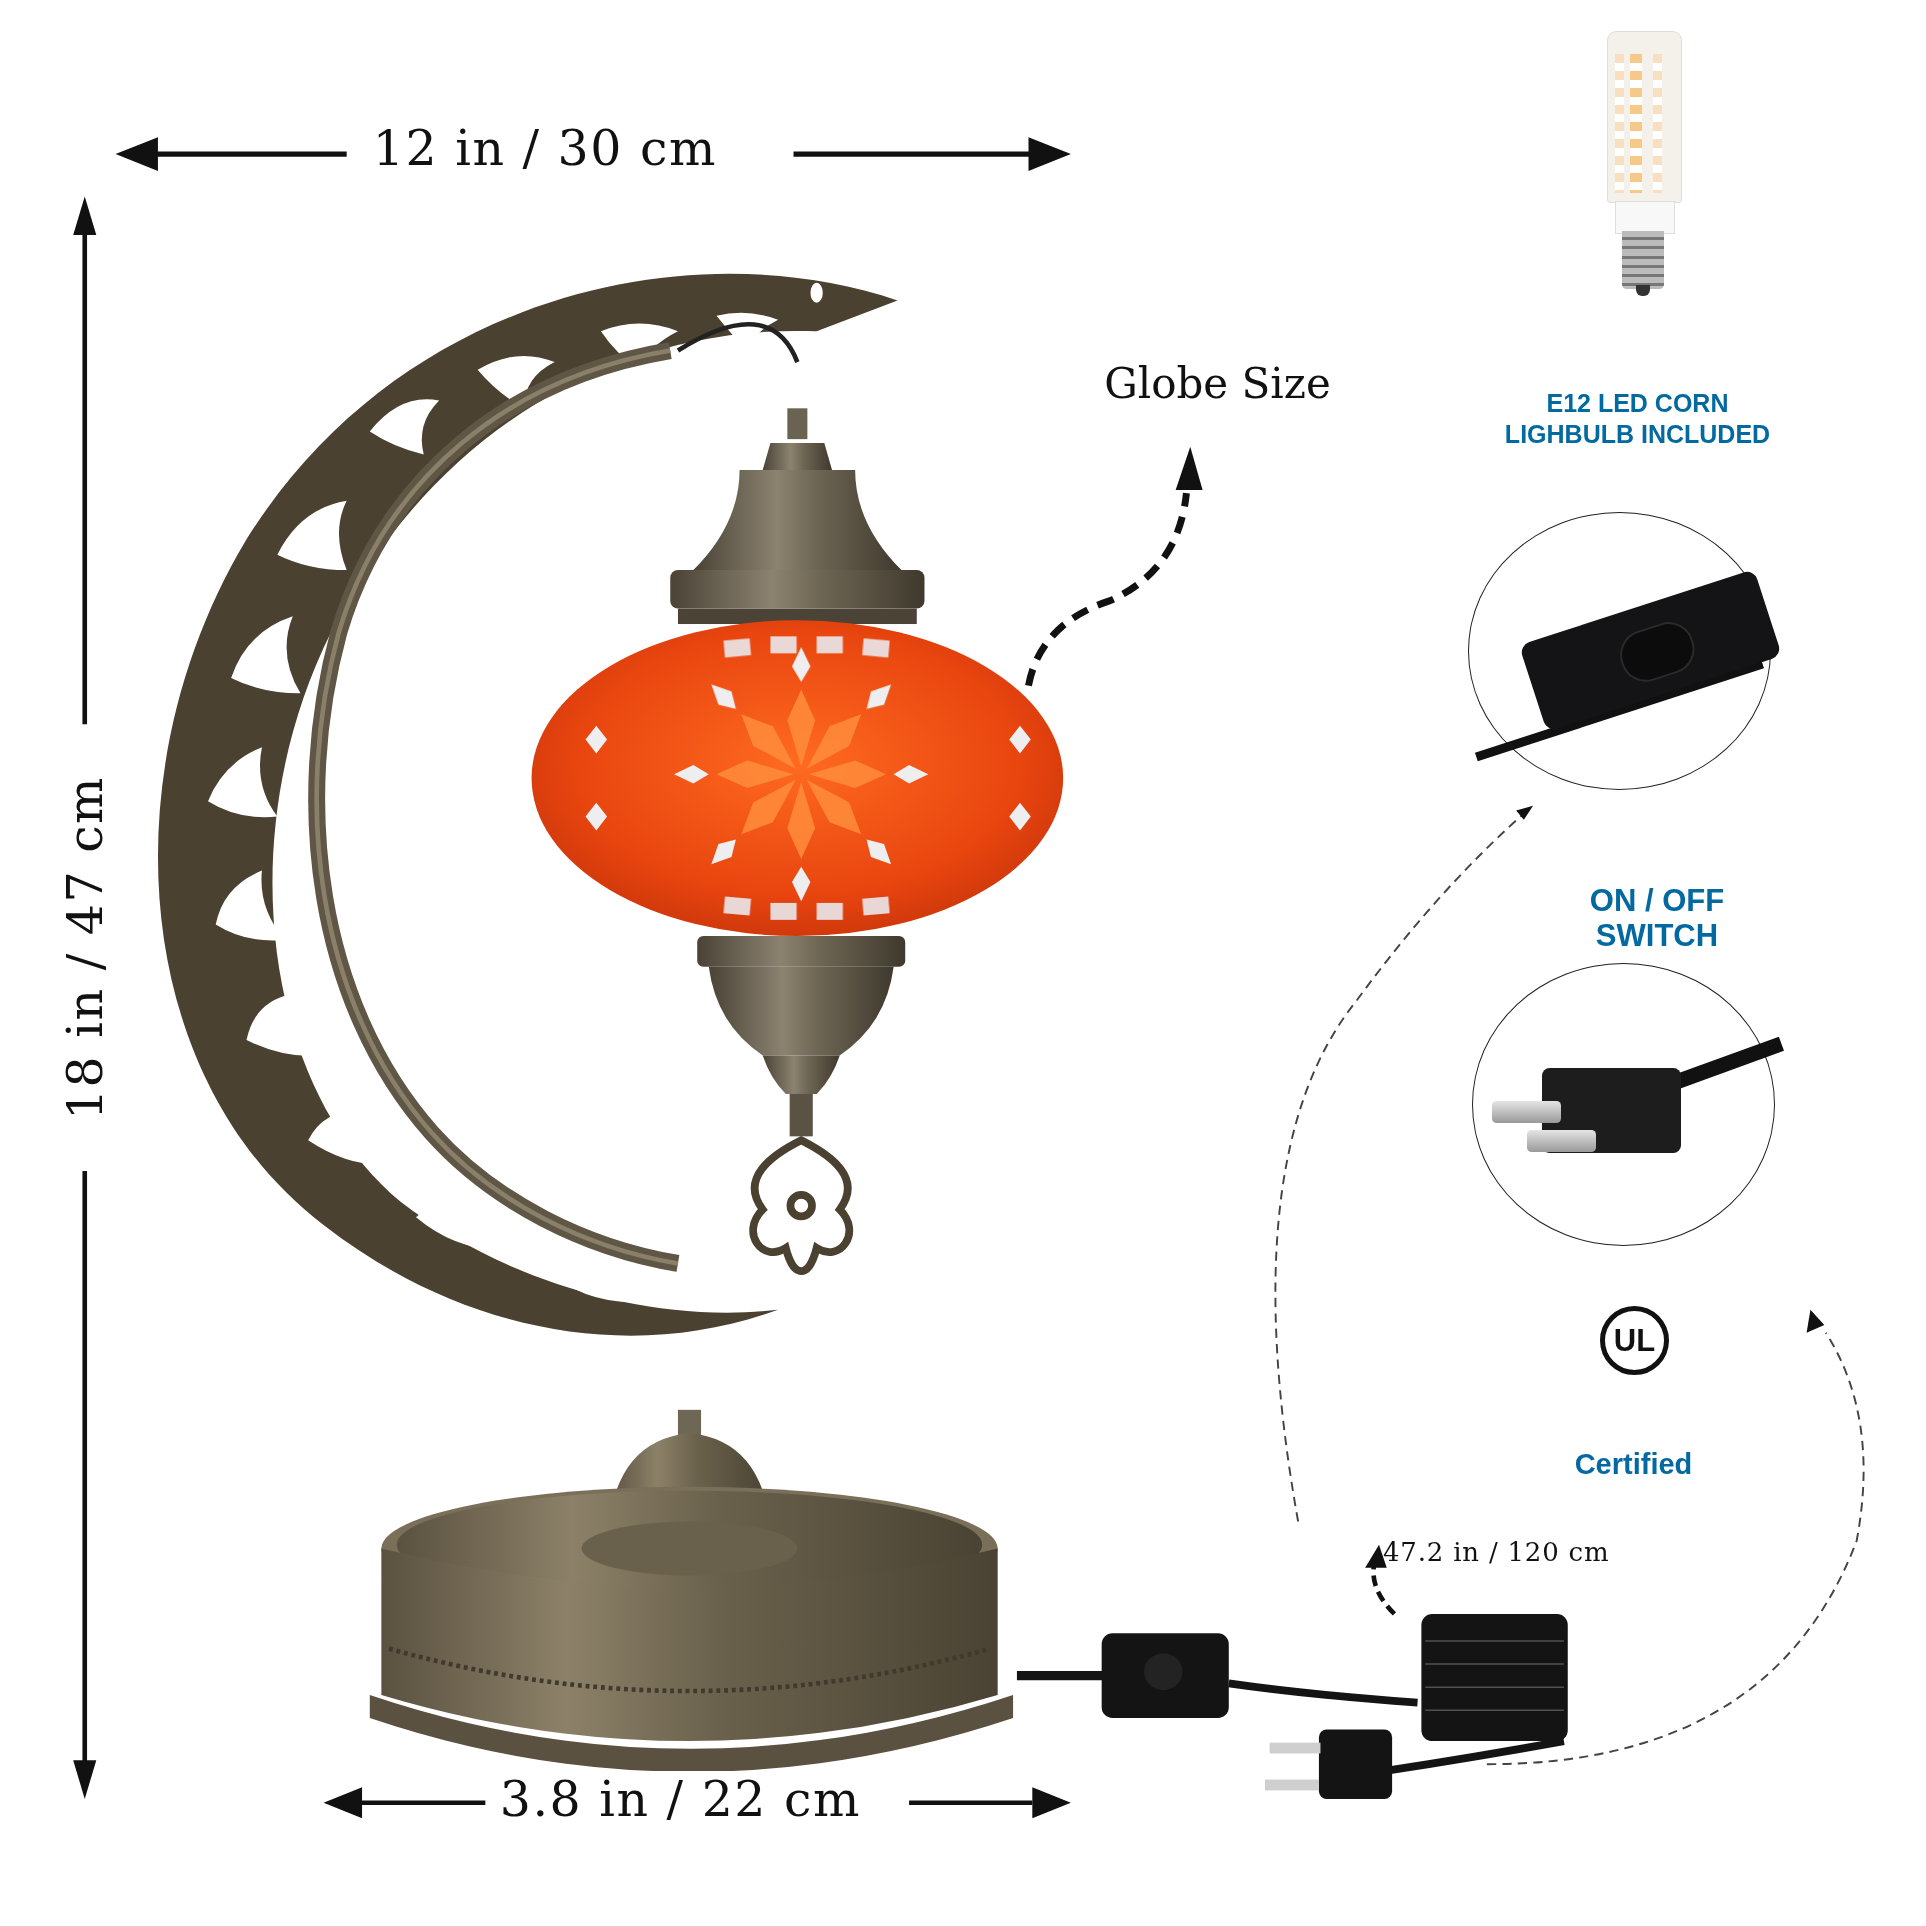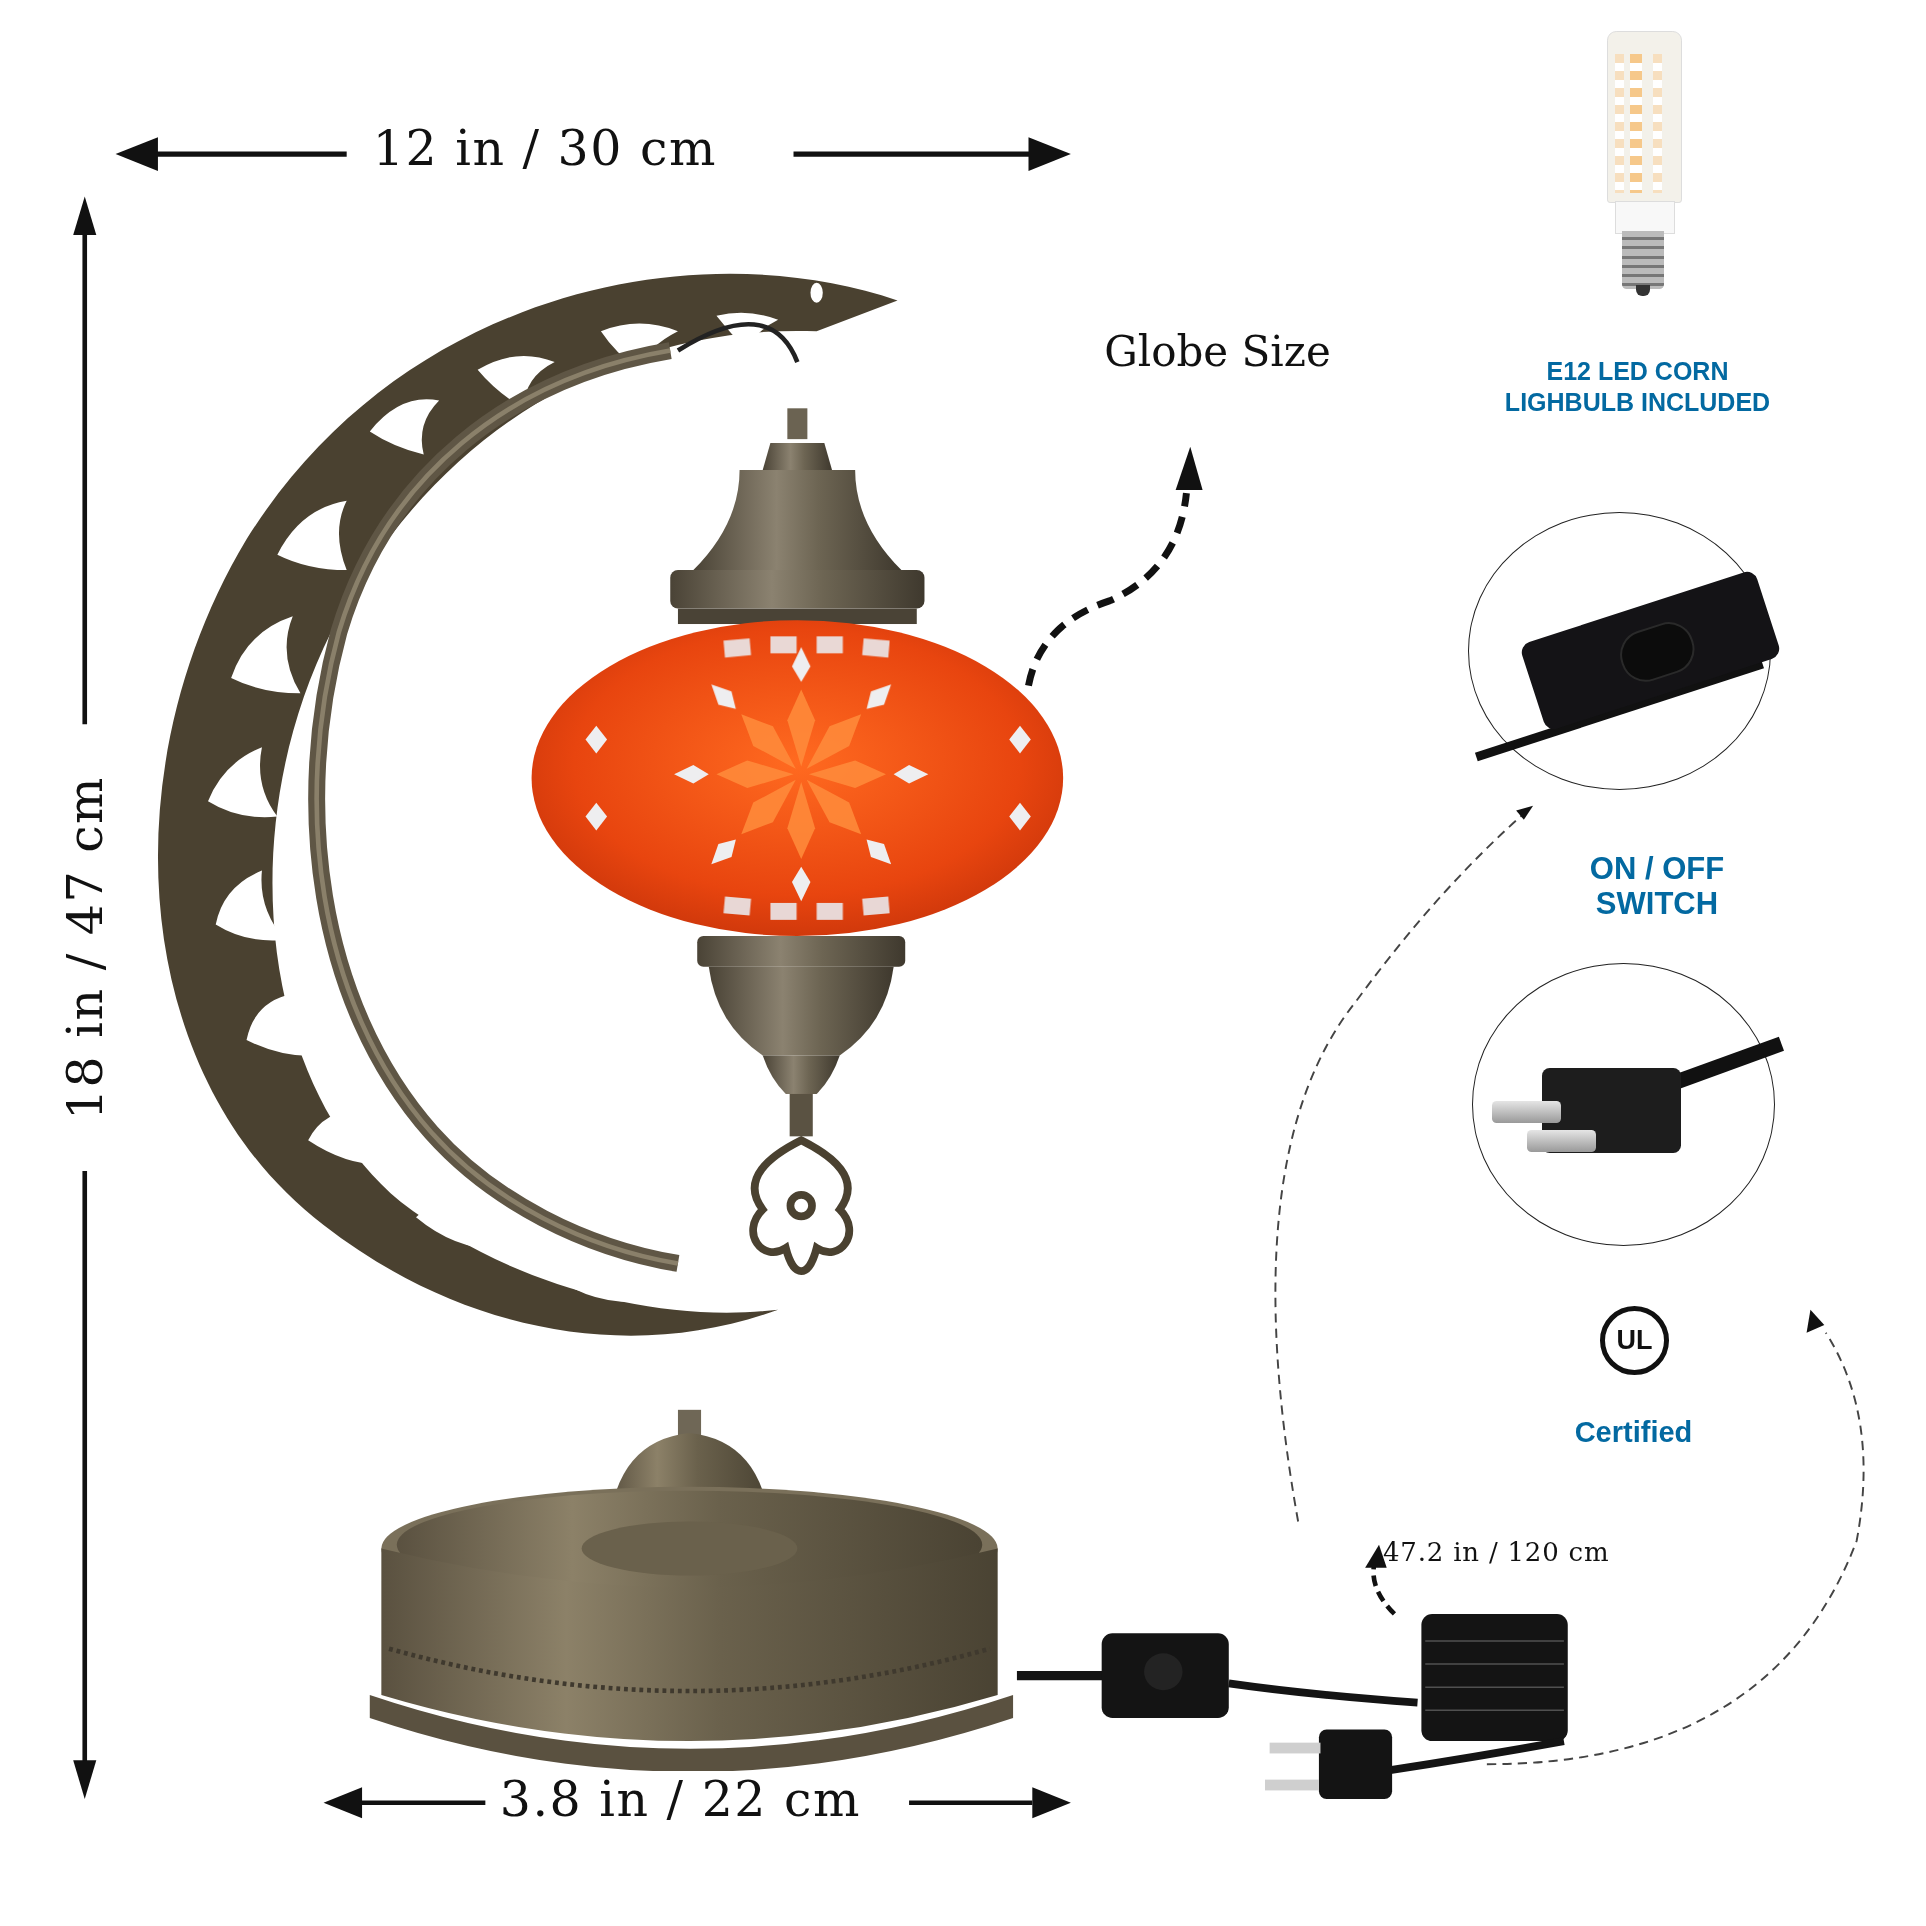"Globe Size" .label-center { margin-top: none -> 32px }
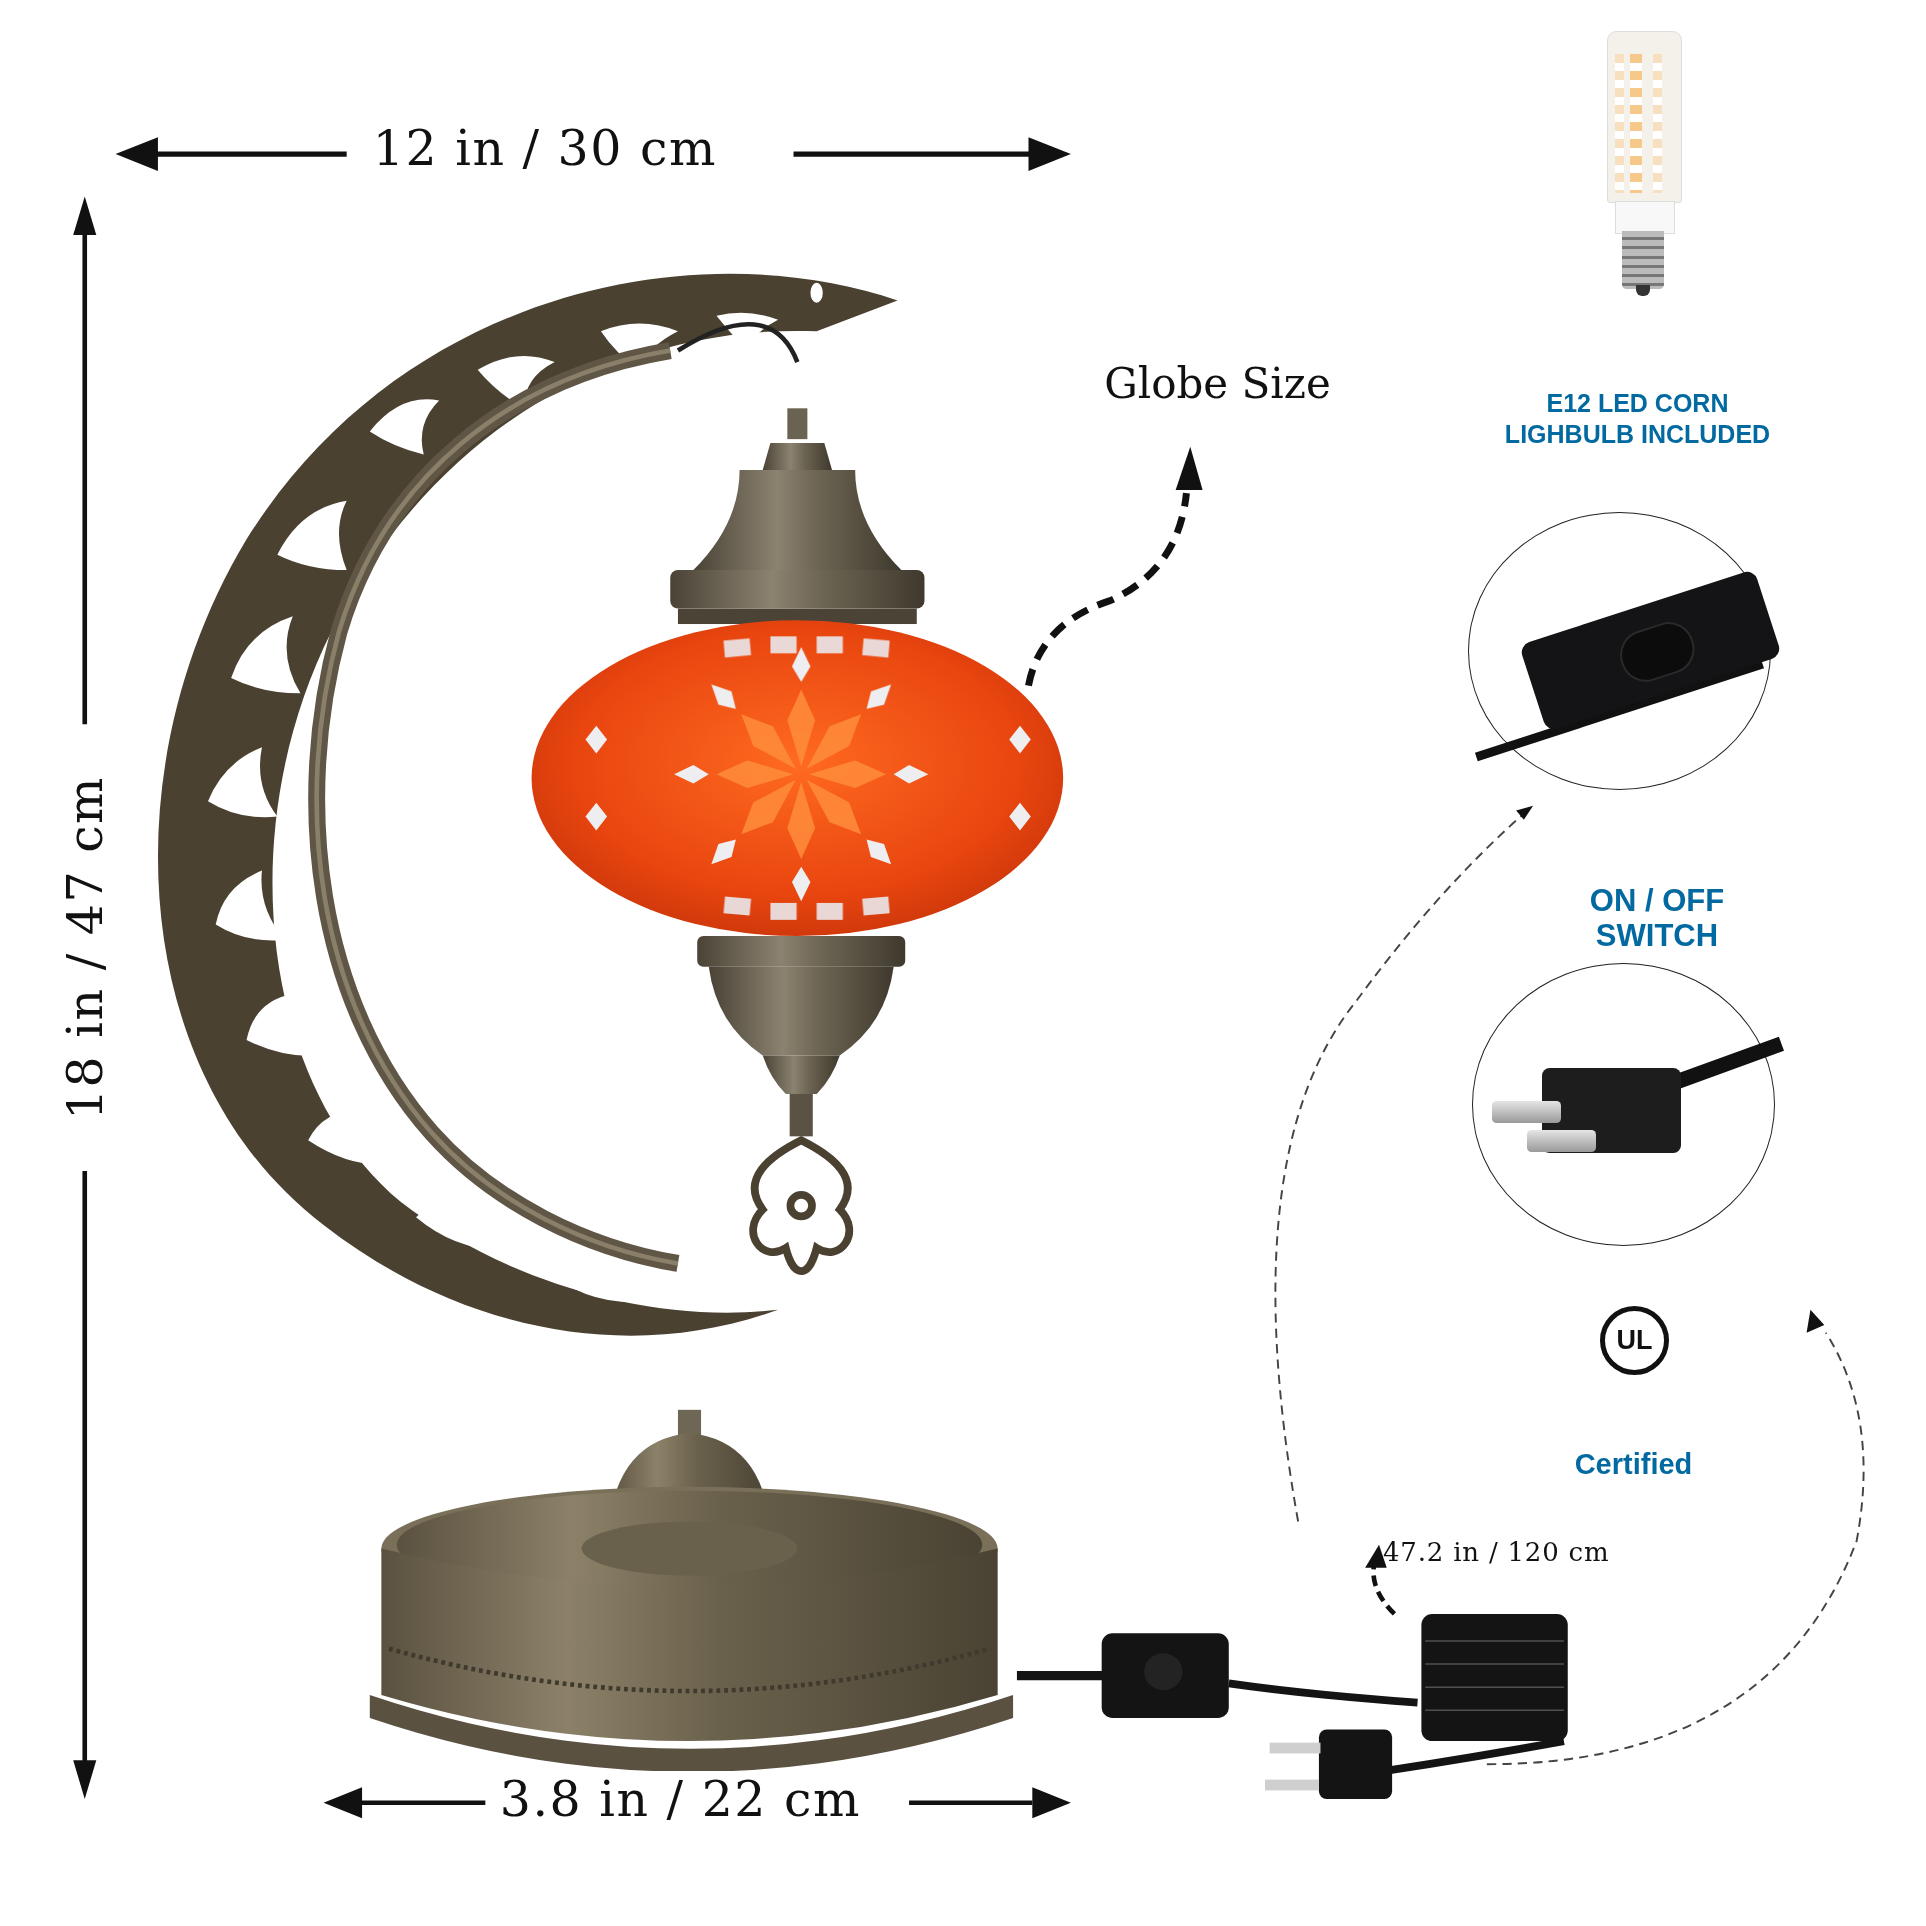"UL" div.abs { font-size: 27px -> 31px }
